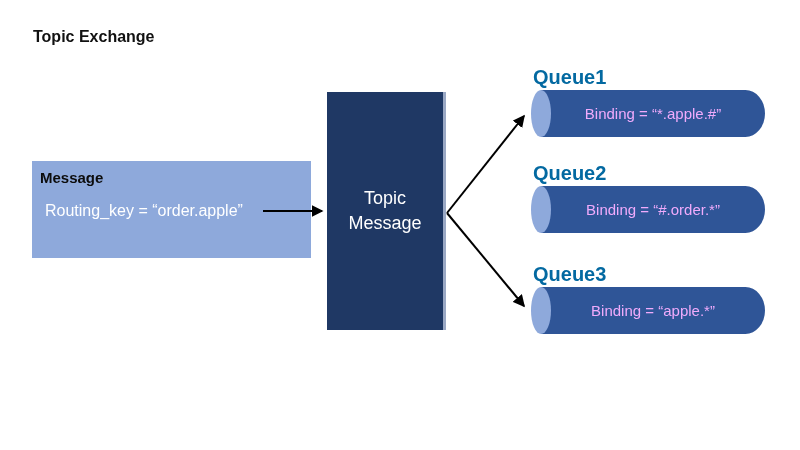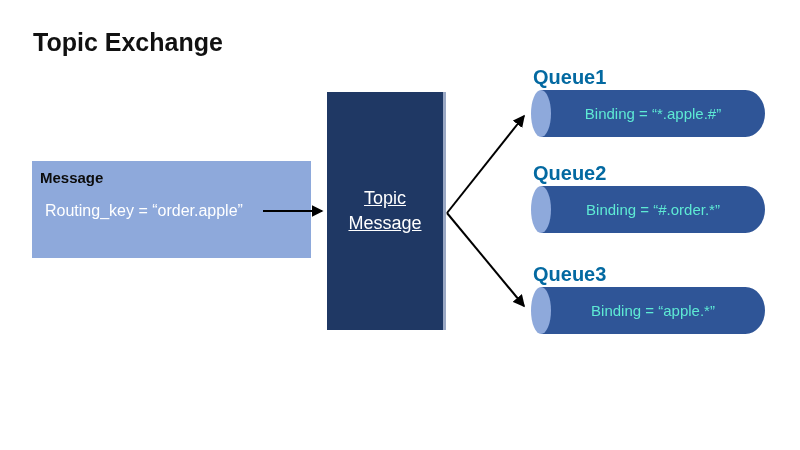"Topic Exchange" .page-title { font-size: 25px -> 16px }
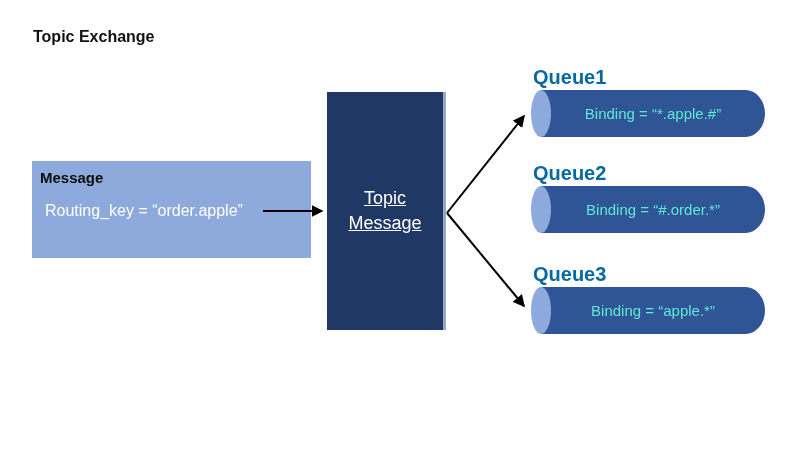"Binding = “*.apple.#”" .binding-text { color: #5eead4 -> #f0abfc }
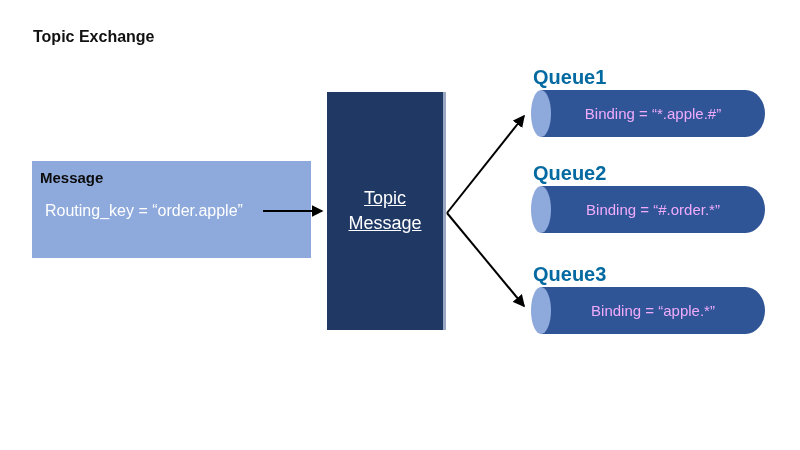"Topic" .exchange-line { text-decoration: underline -> none }
